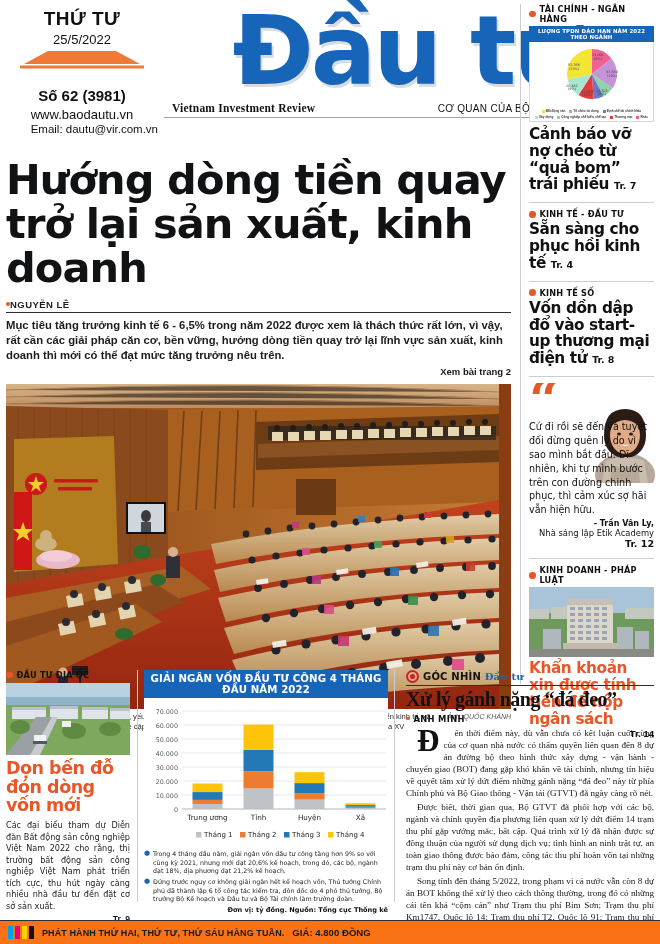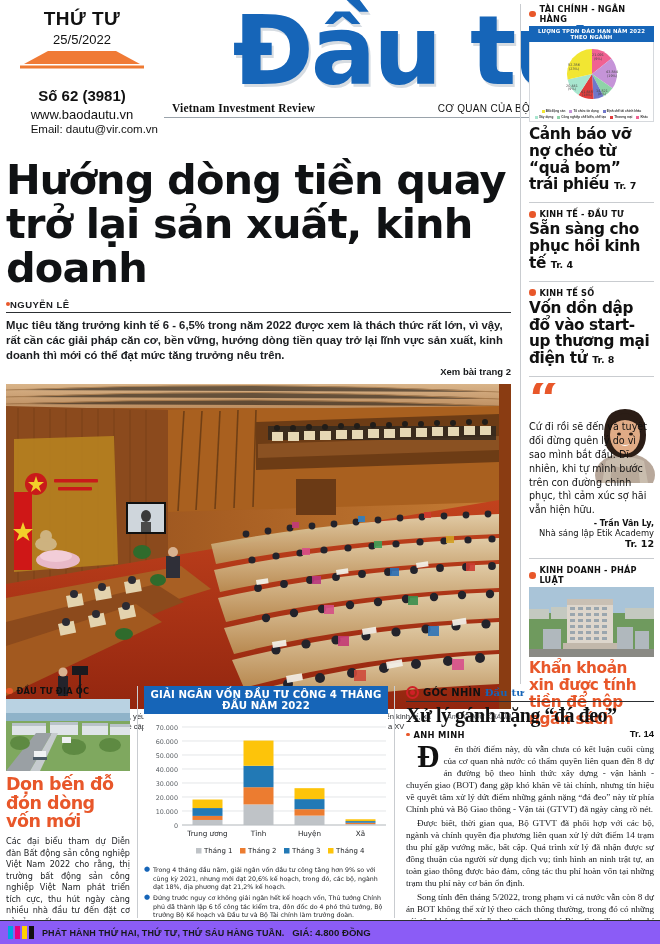"ĐẦU TƯ ĐỊA ỐC" .bottom { top: 686px -> 670px }
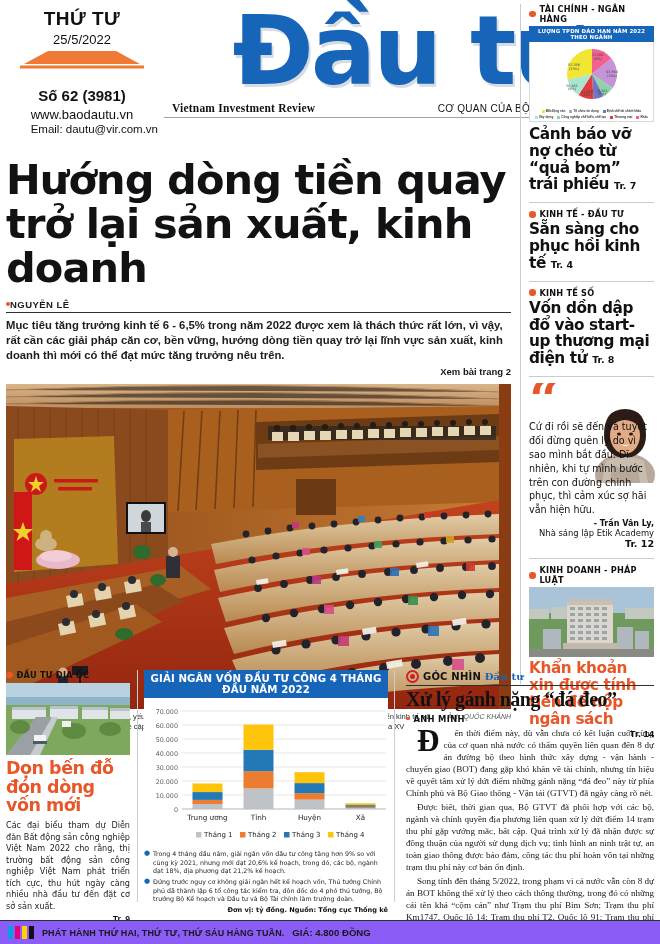"PHÁT HÀNH THỨ HAI, THỨ" .footer { background: #8b5cf6 -> #f97316 }
